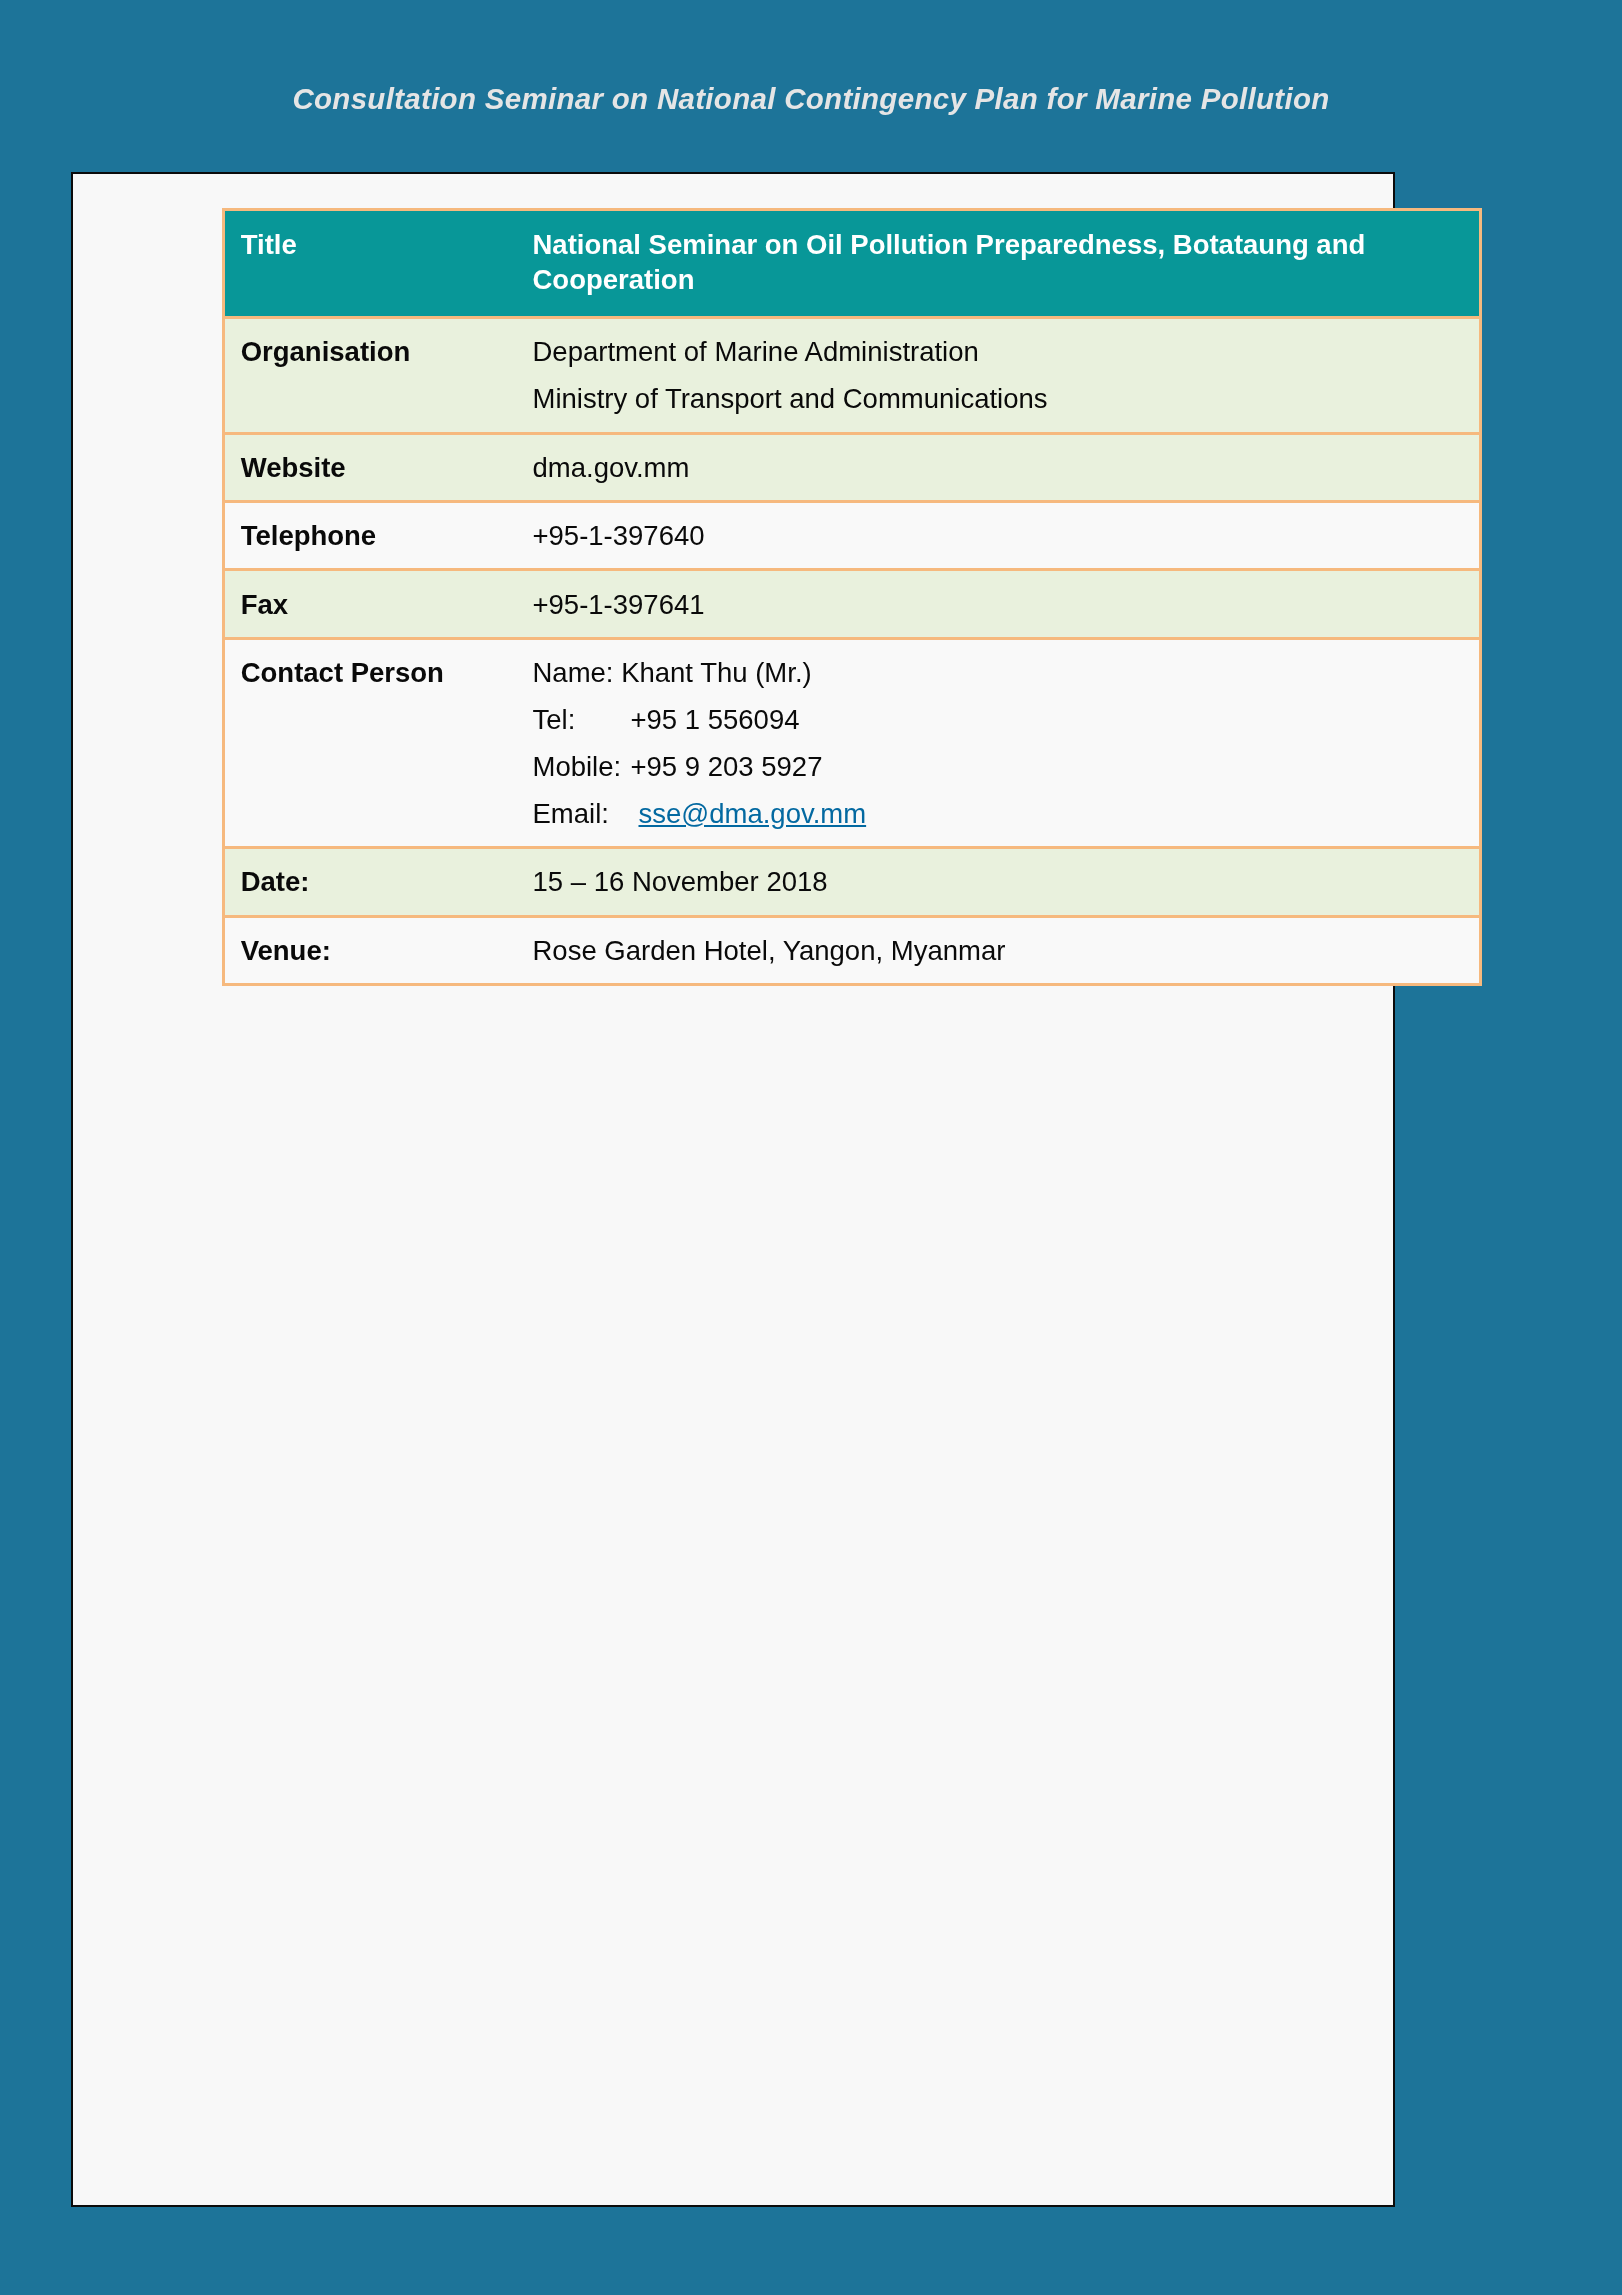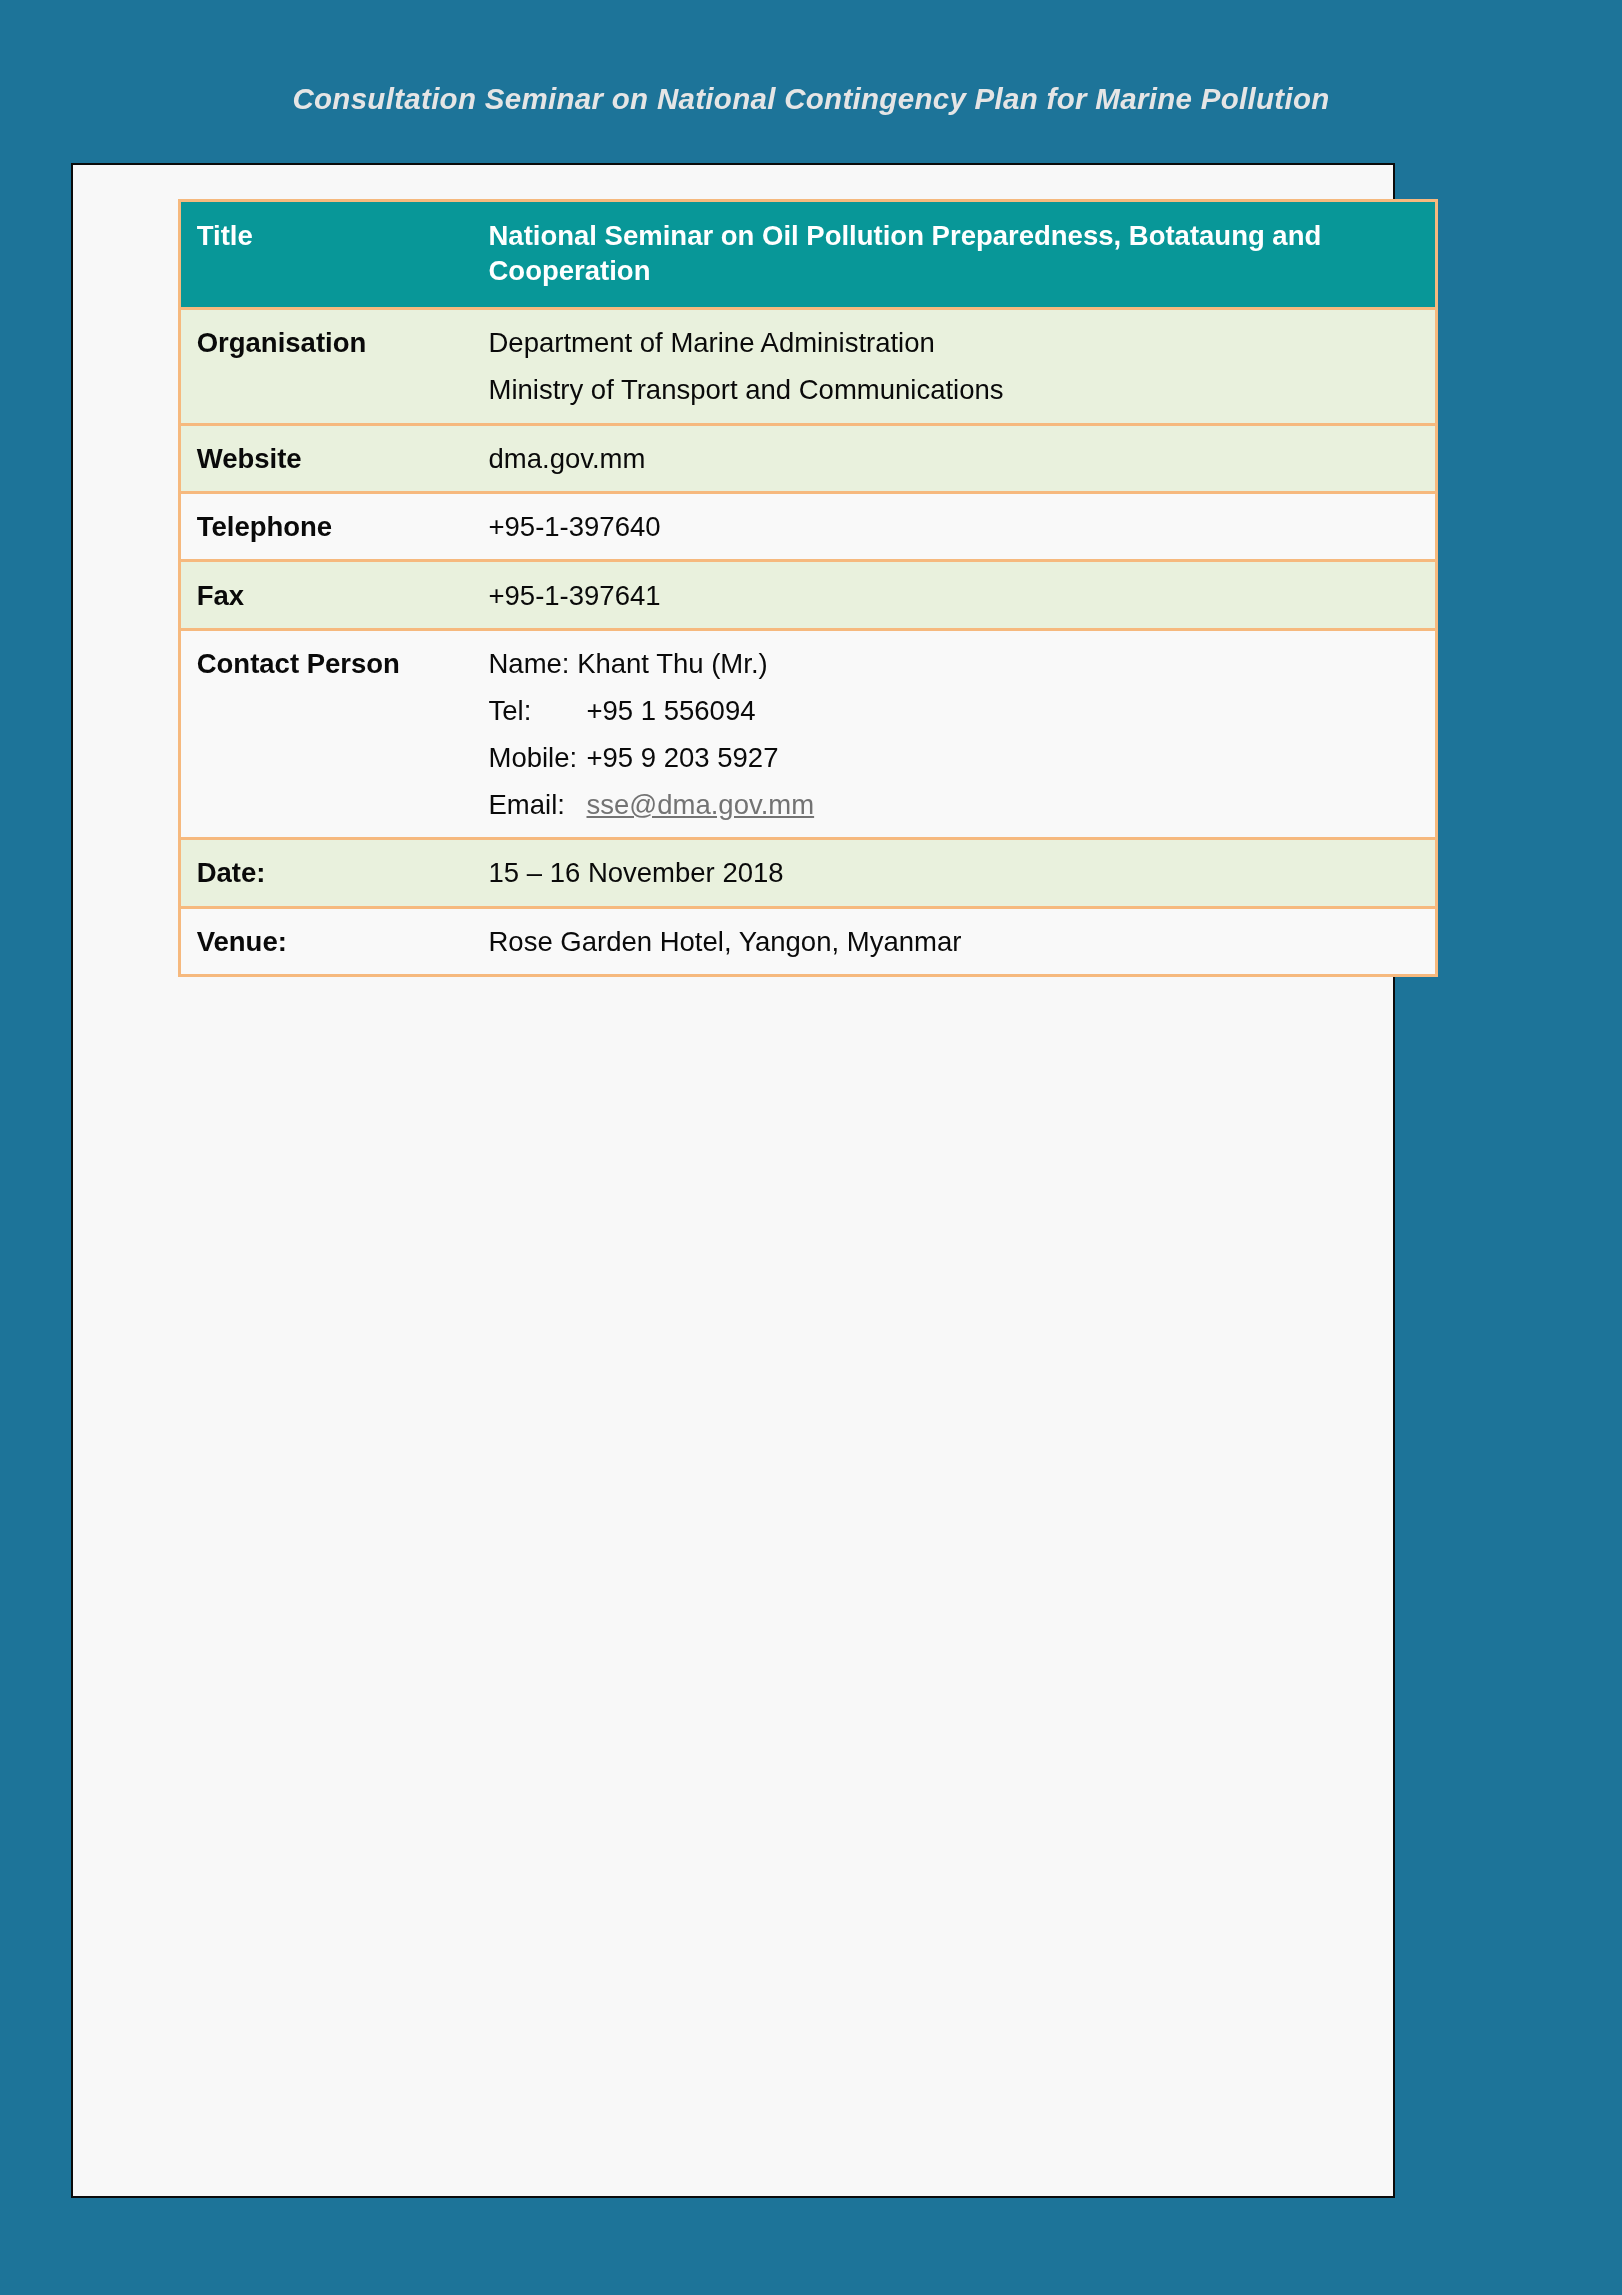"Title" .page { padding-left: none -> 44px; top: 163px -> 172px }
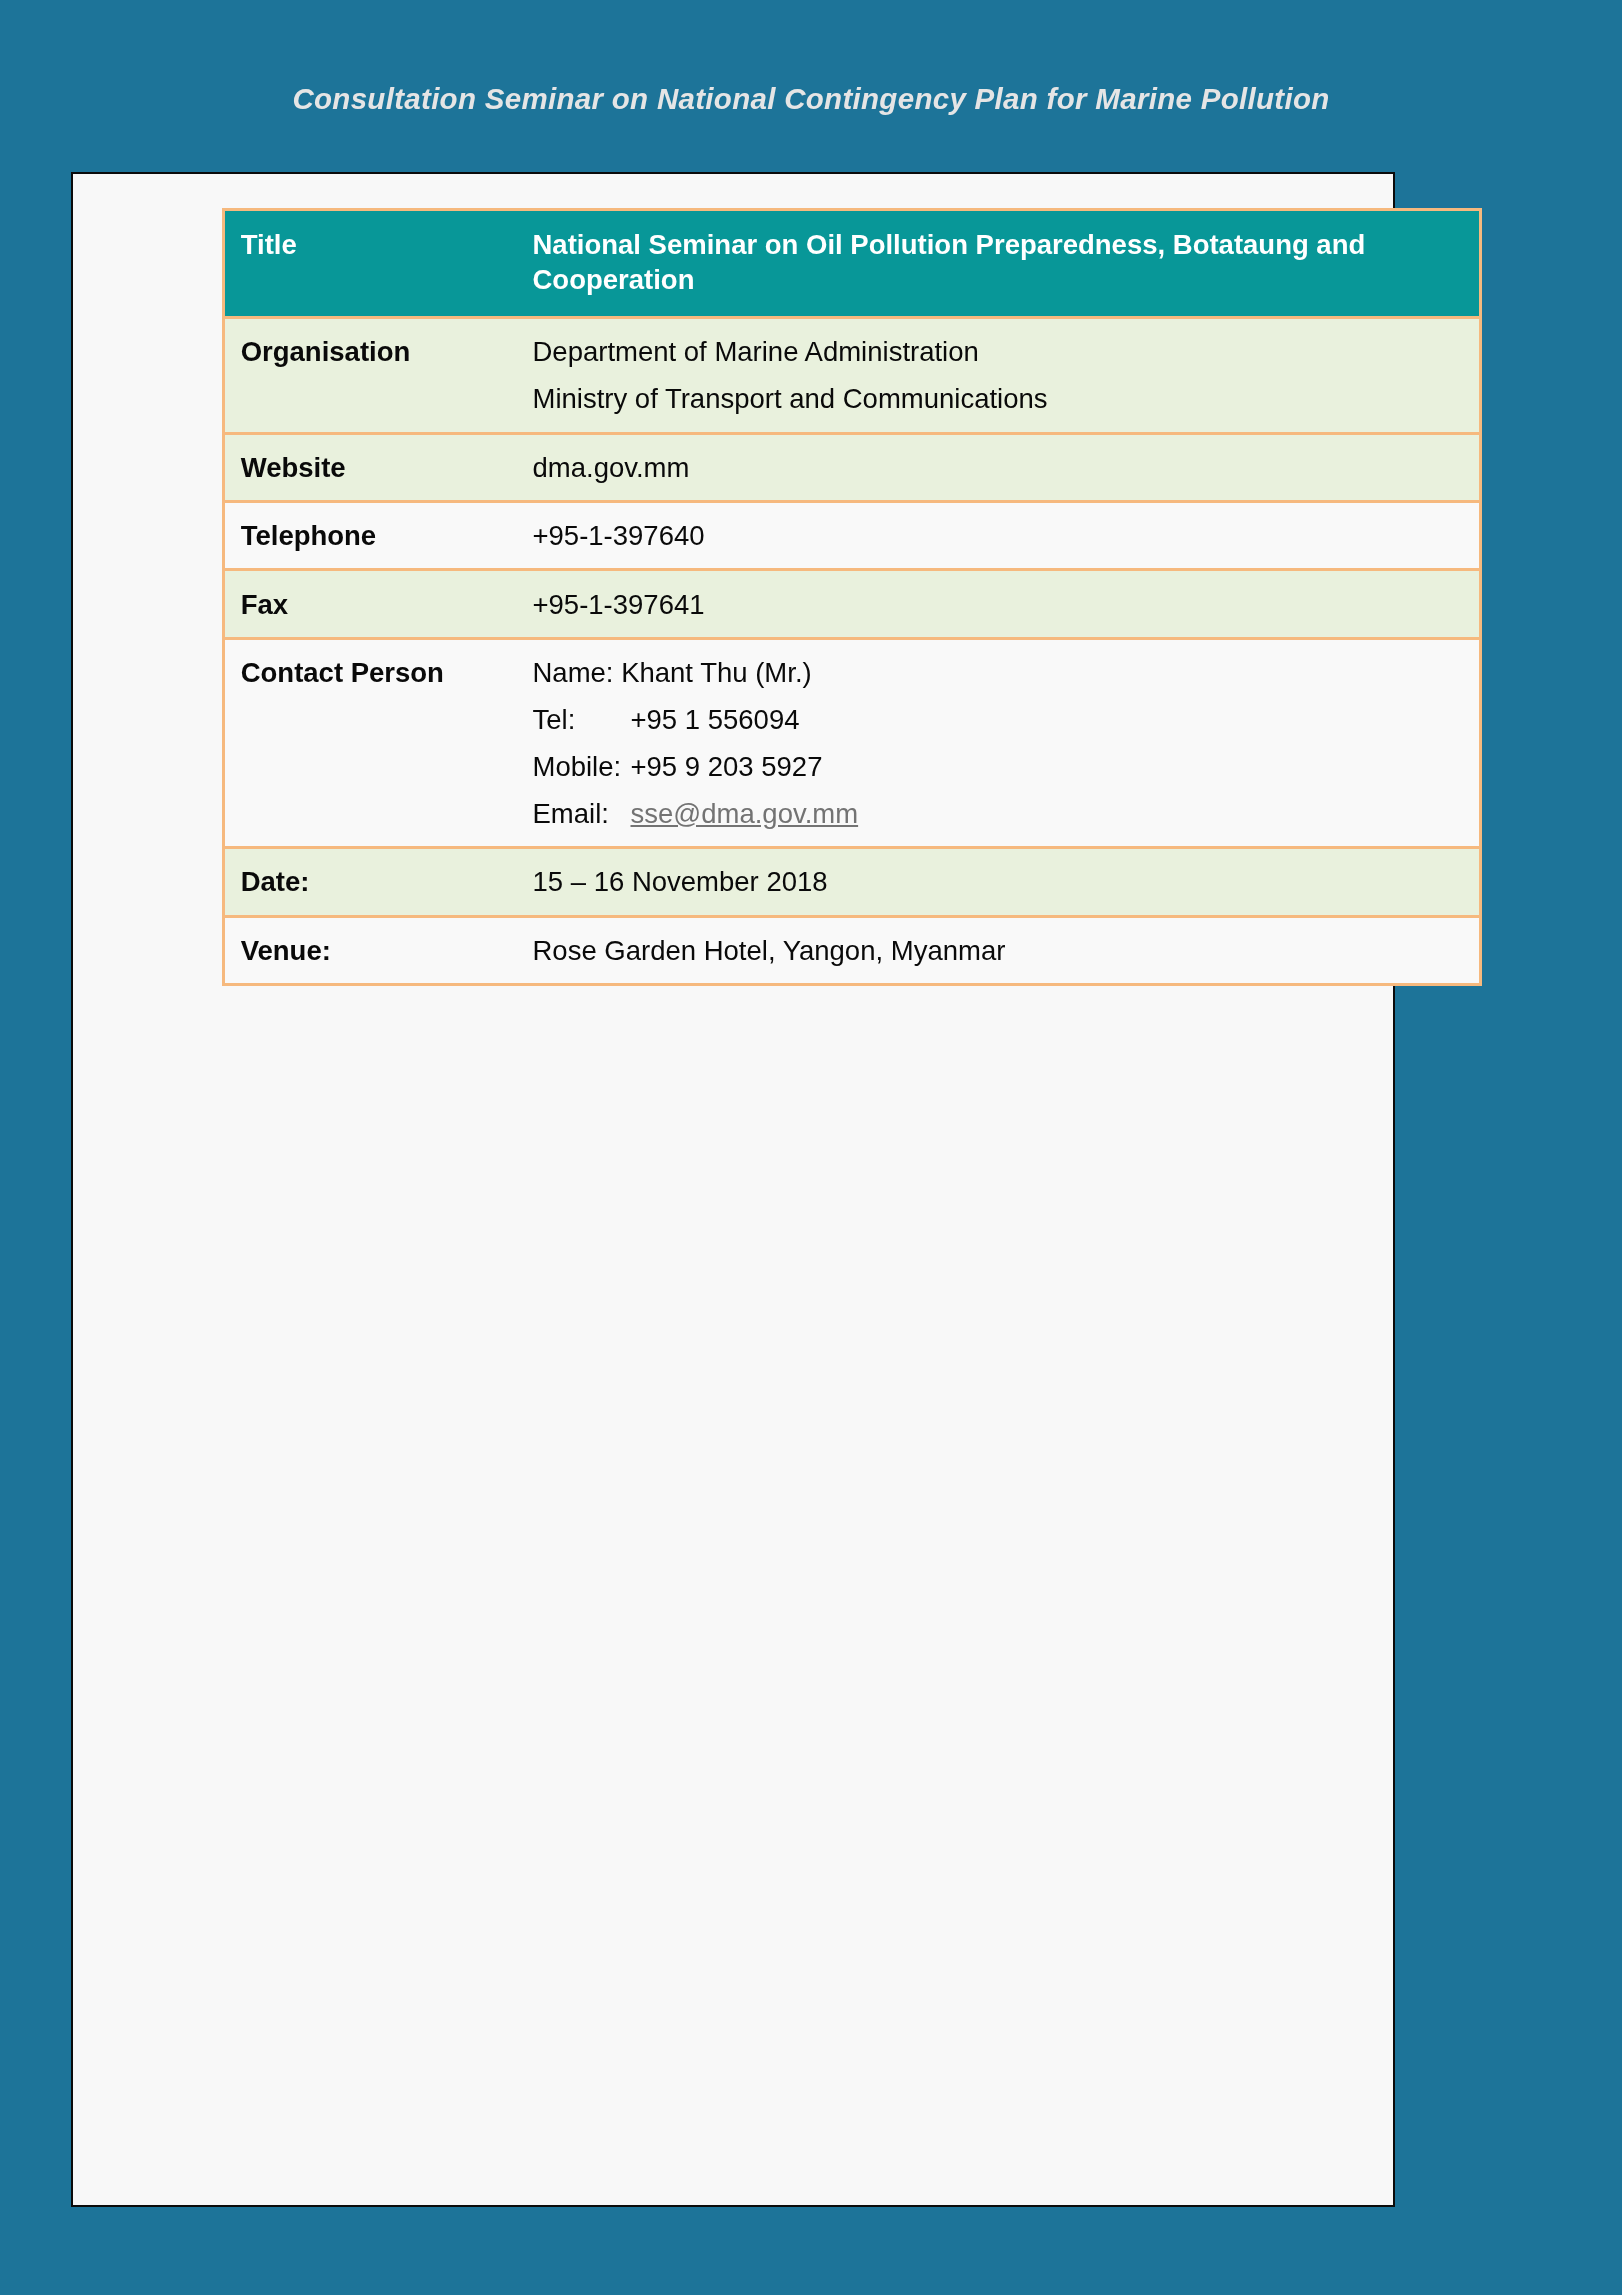"sse@dma.gov.mm" a.email-link { color: #737373 -> #0369a1; margin-left: none -> 8px }
